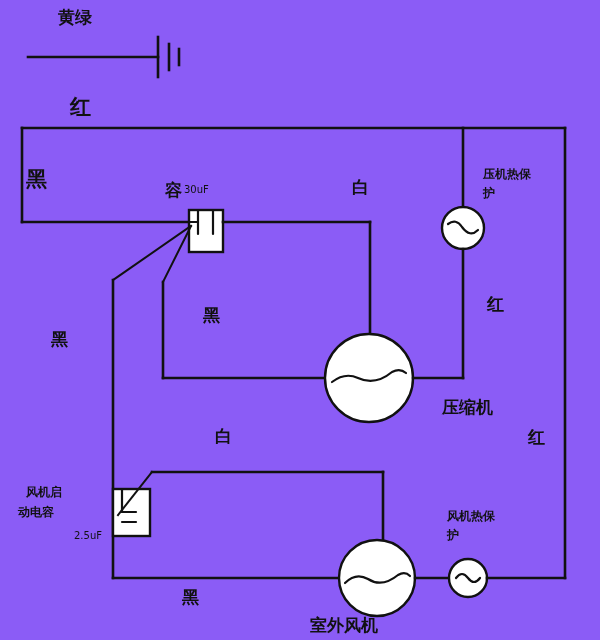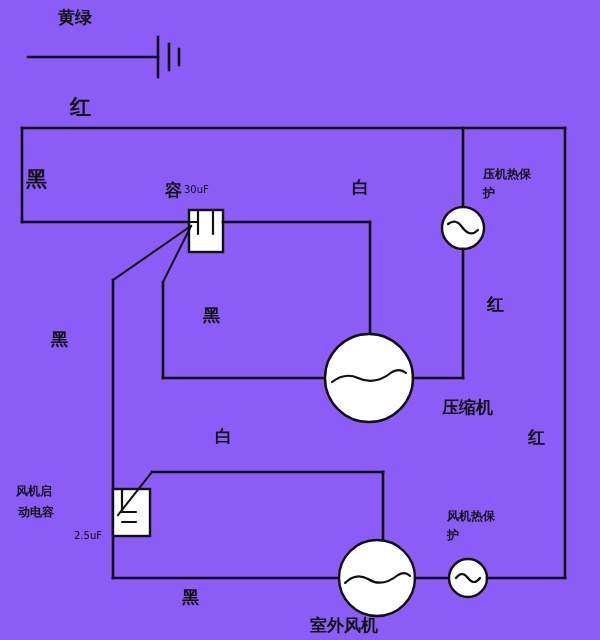"风机启" div.lbl { font-family: Liberation Mono, monospace -> none; left: 16px -> 26px }
